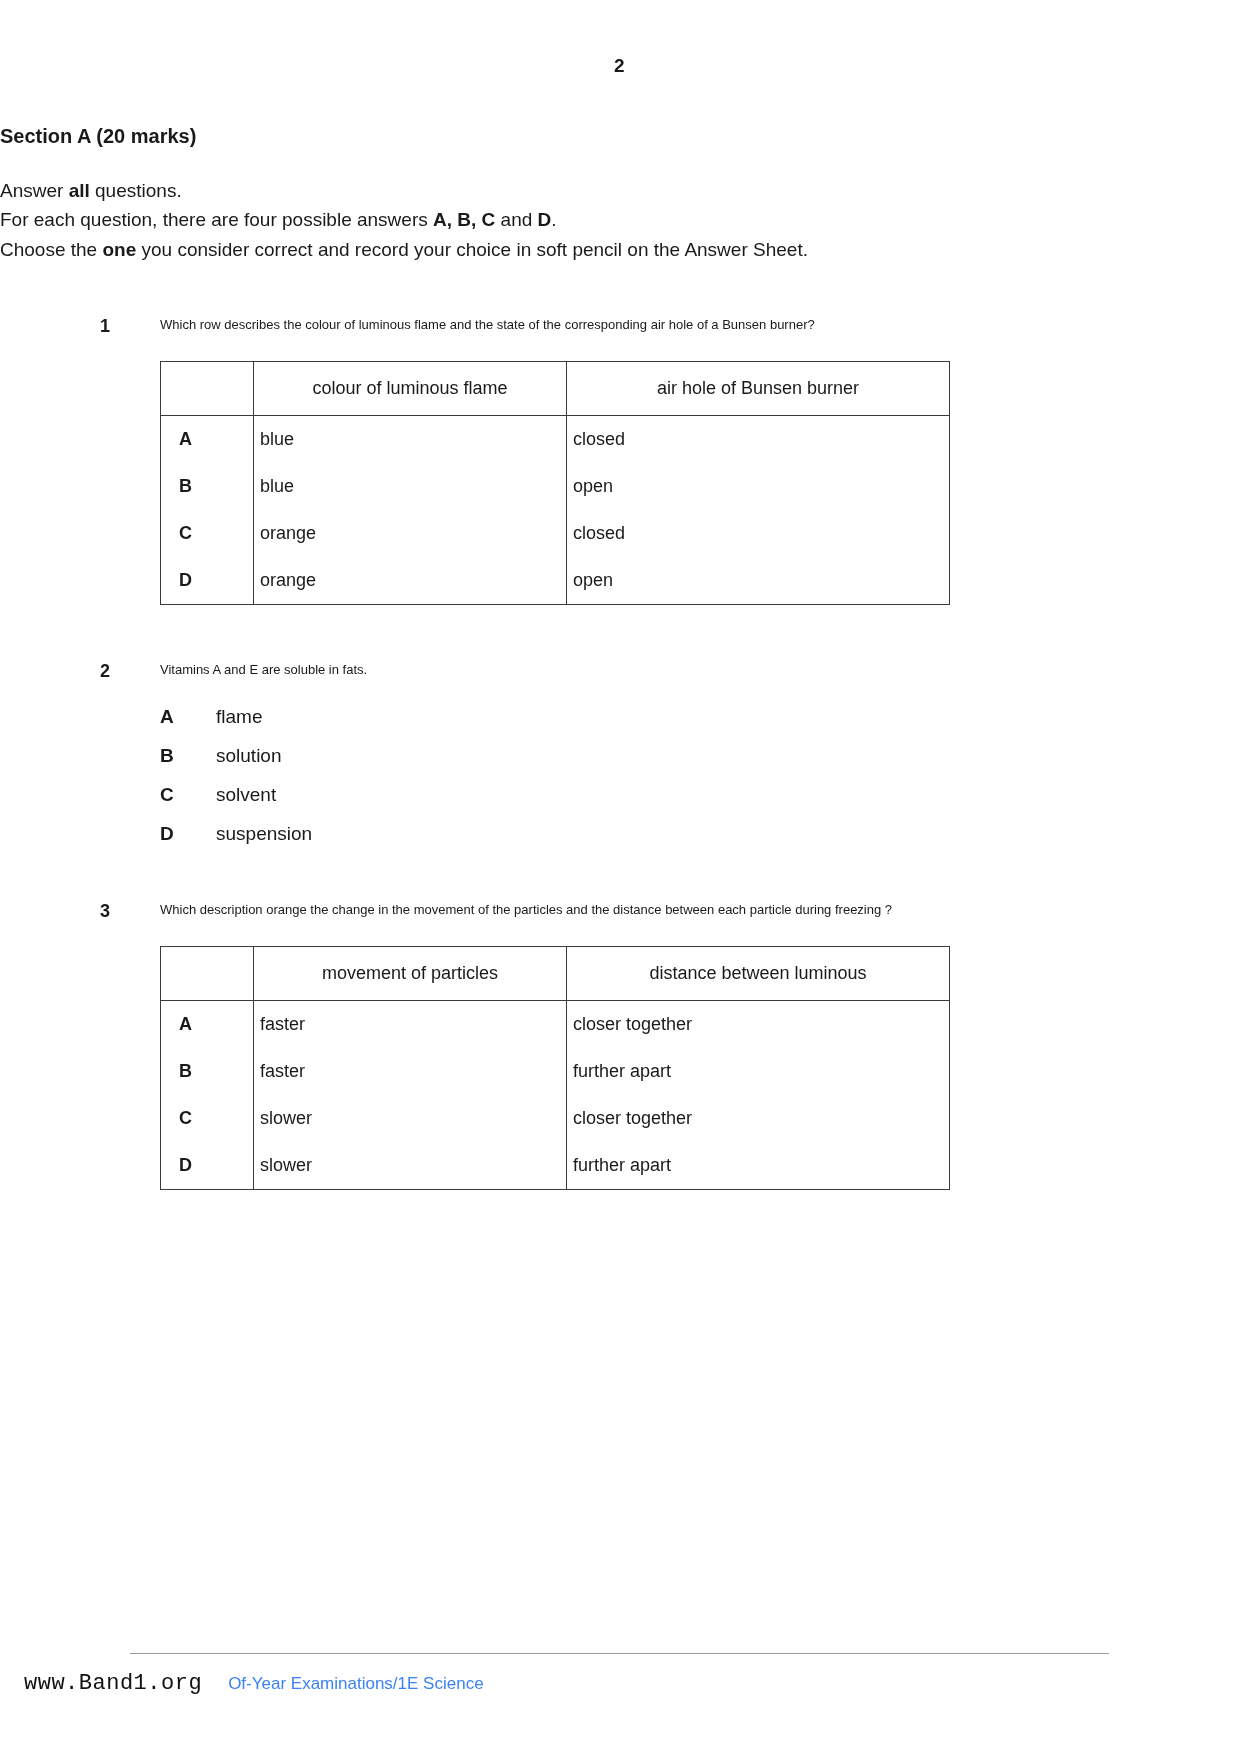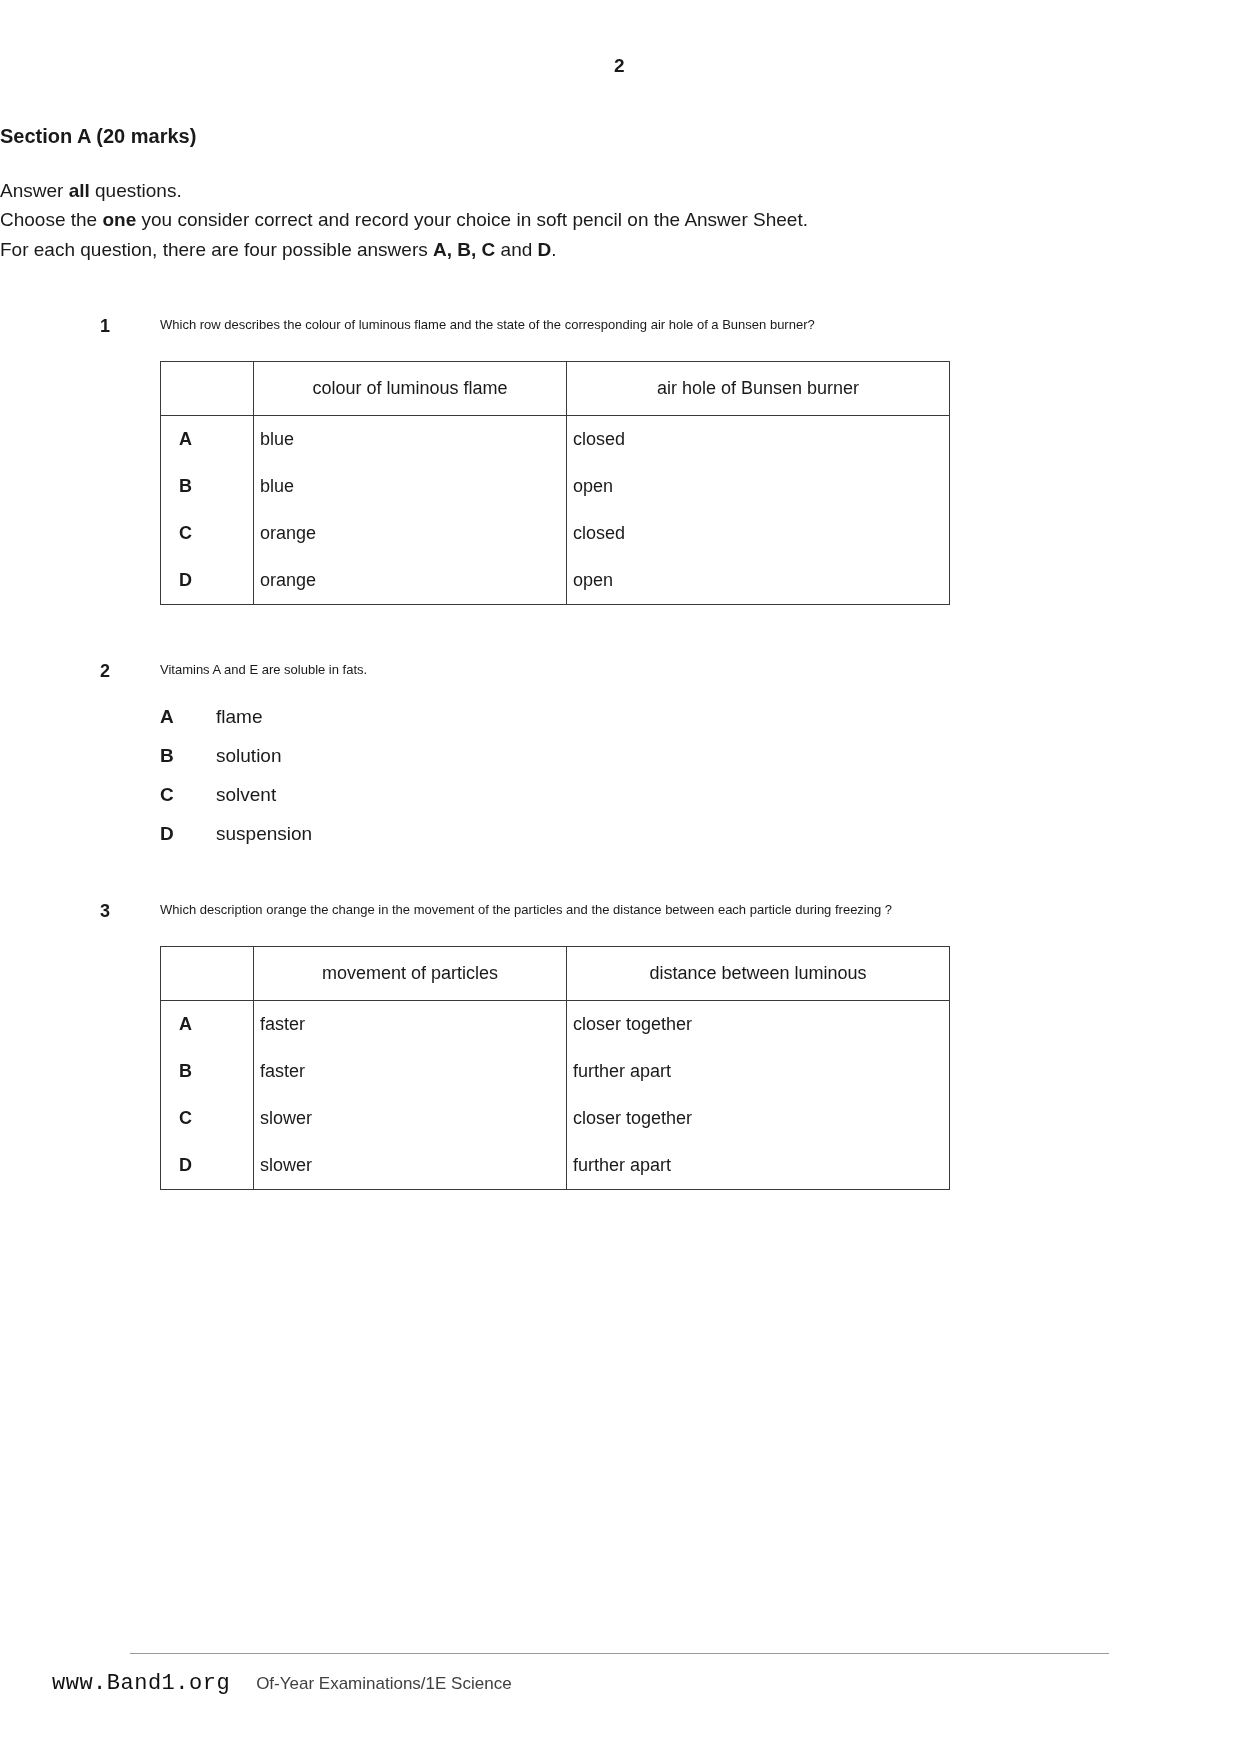"Choose the one you consider" div { order: before "For each question, there are" -> after "For each question, there are" }
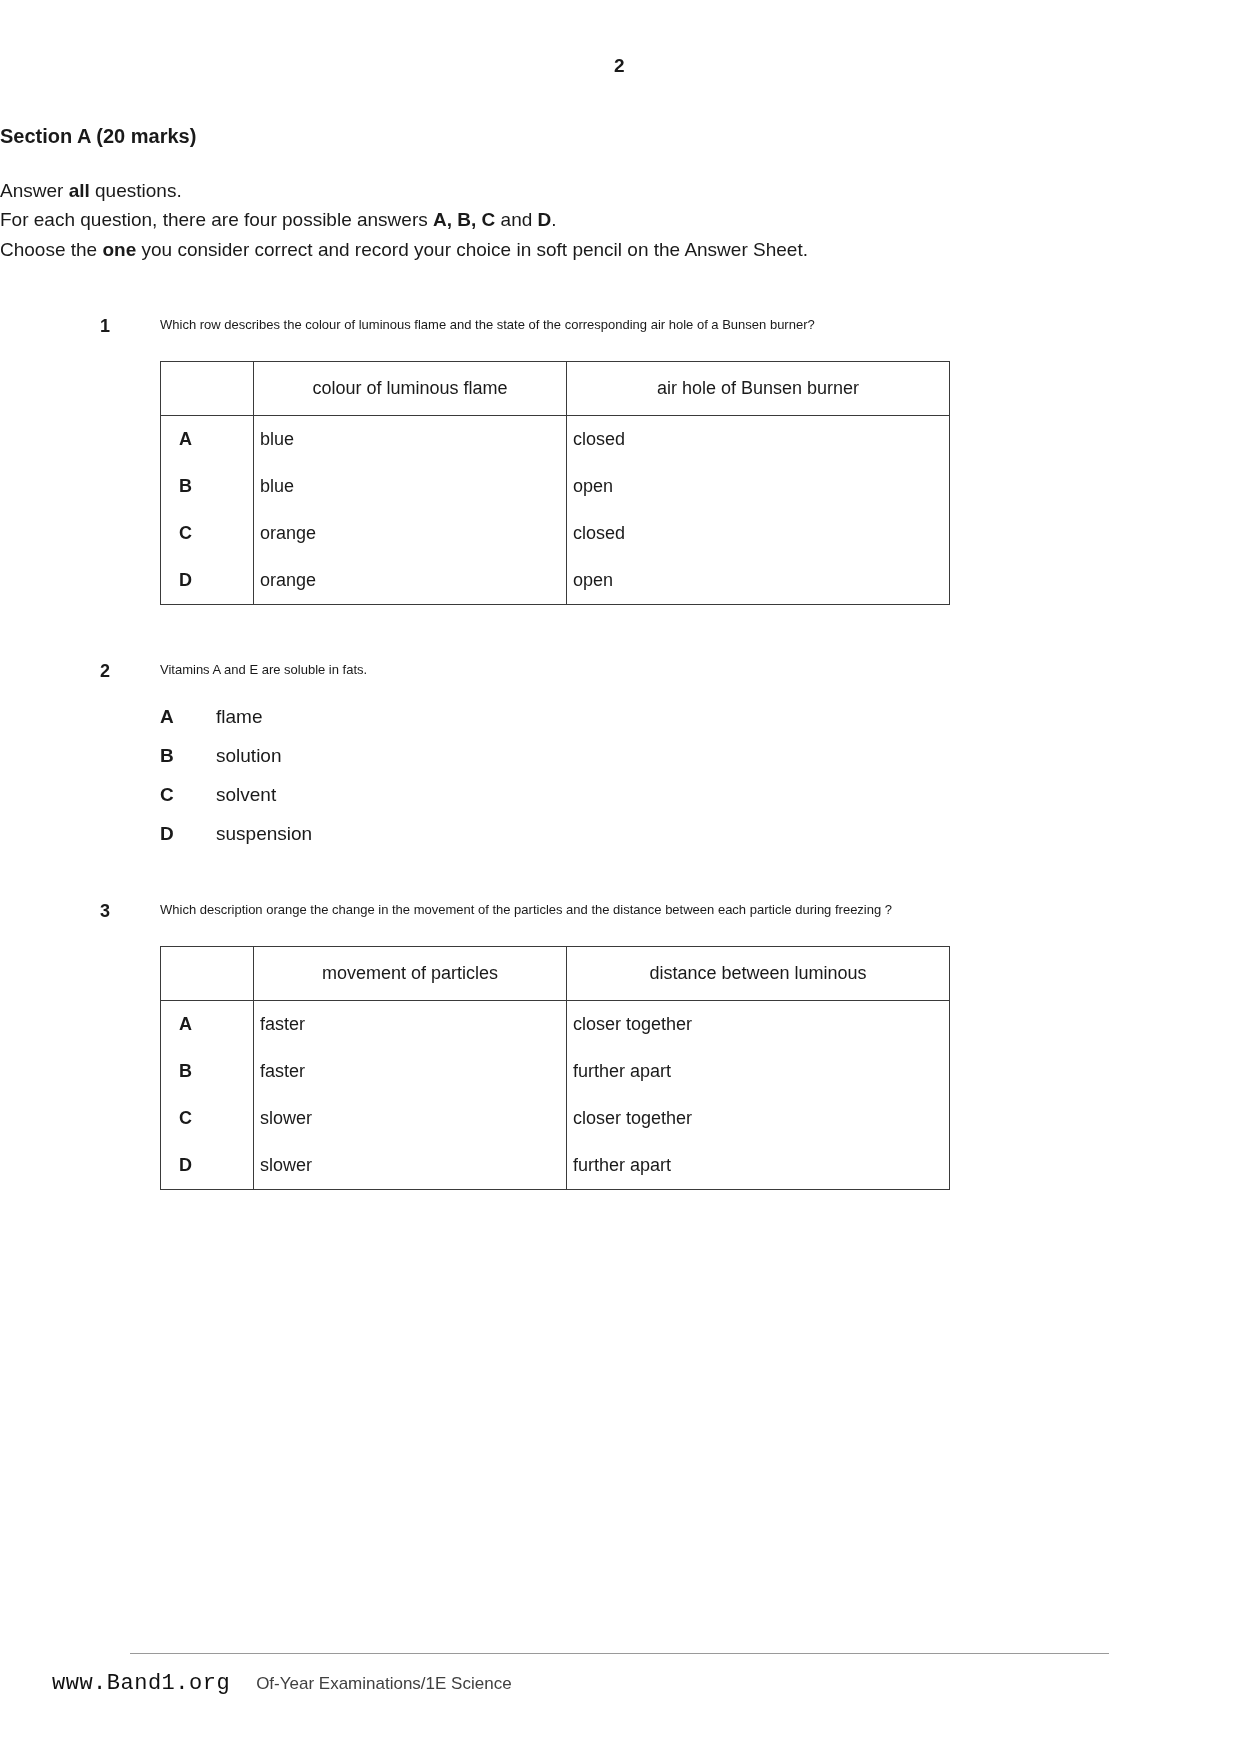"www.Band1.org" .footer-inner { padding-left: 52px -> 24px }
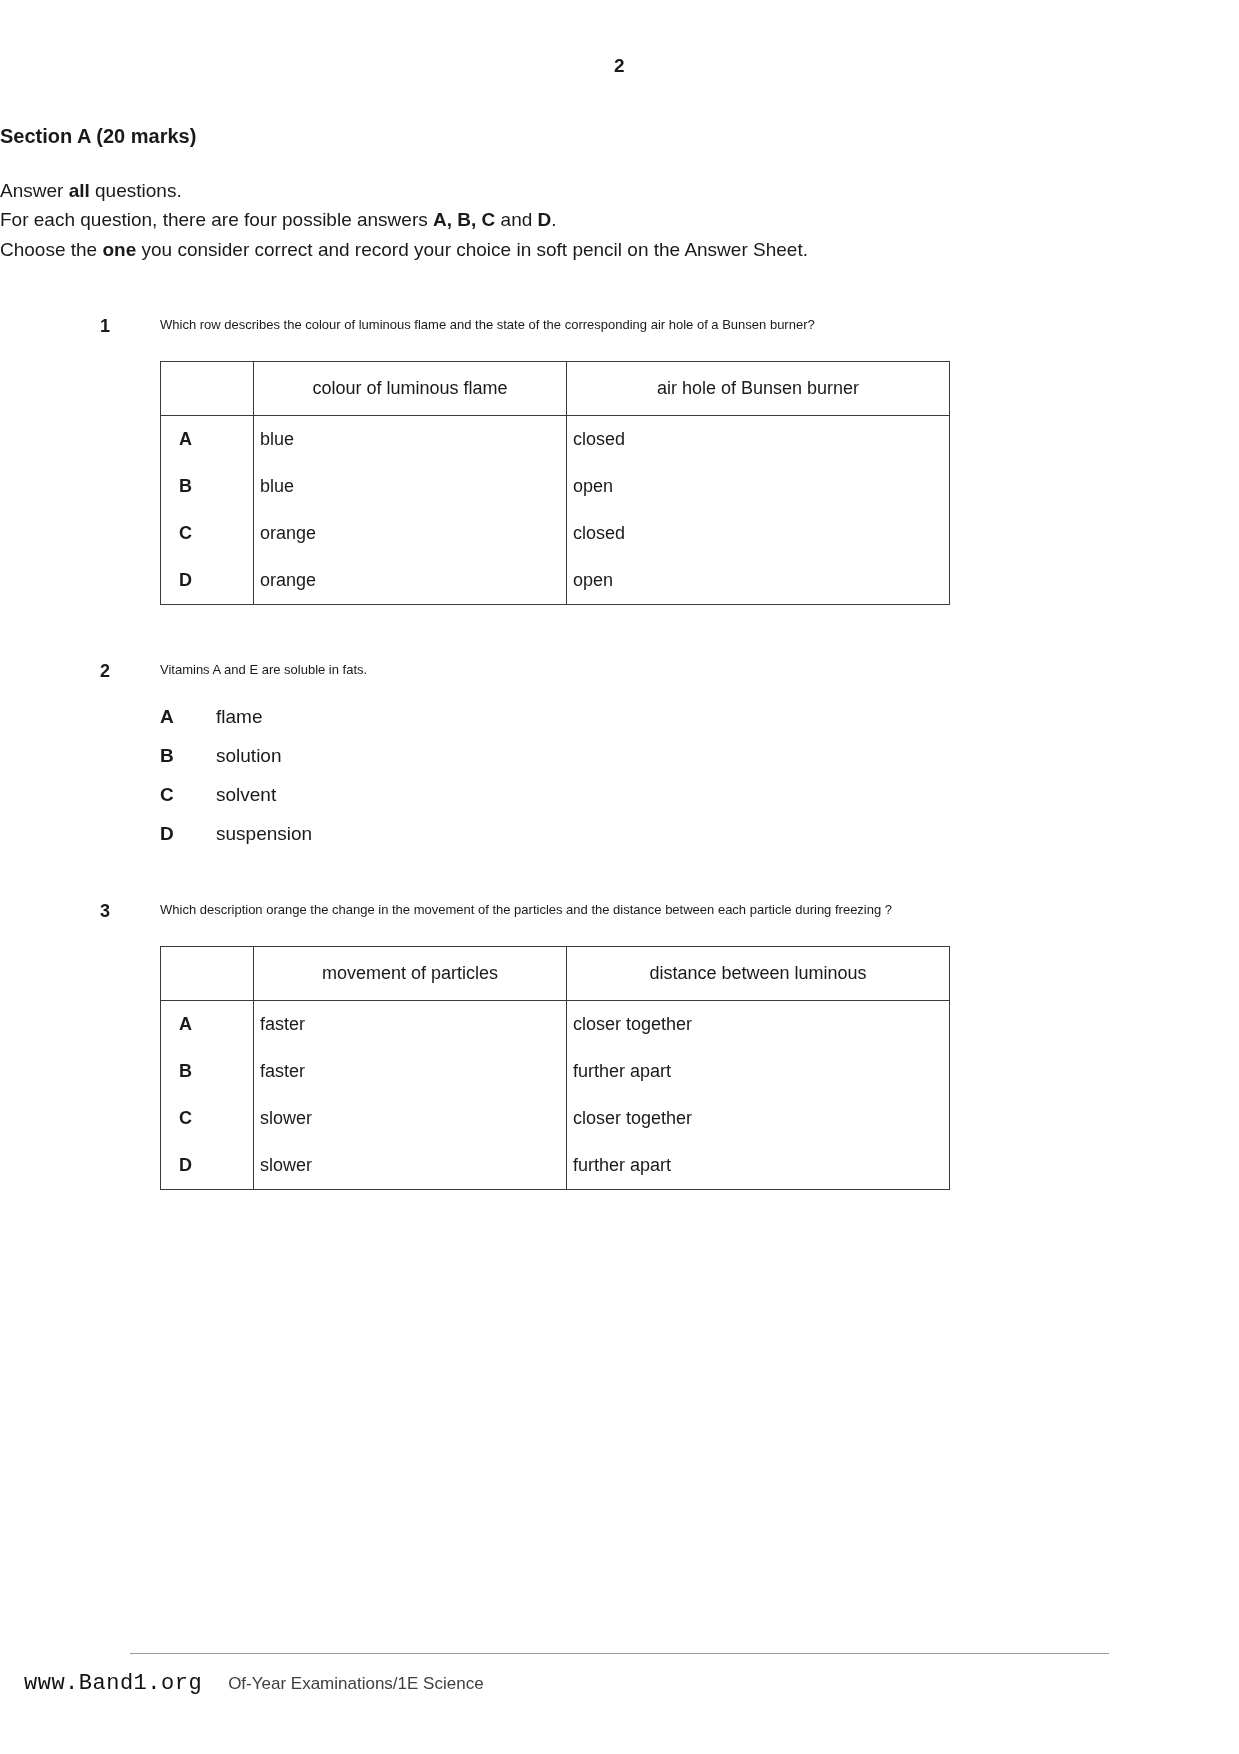"Of-Year Examinations/1E Science" .footer-text { color: #404040 -> #3b82f6 }
